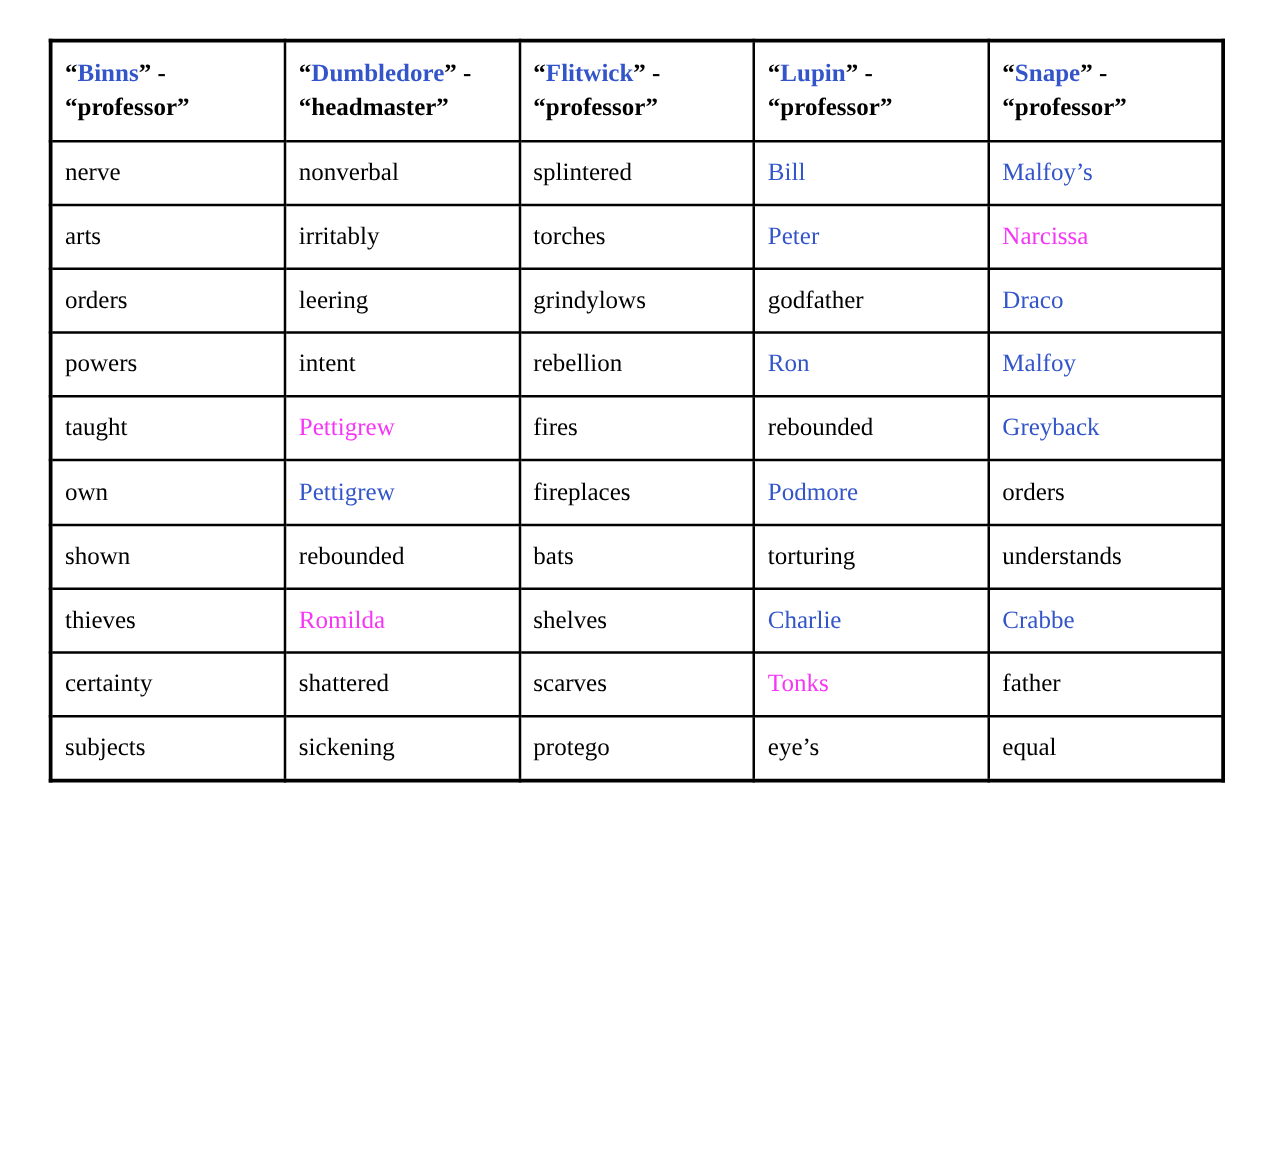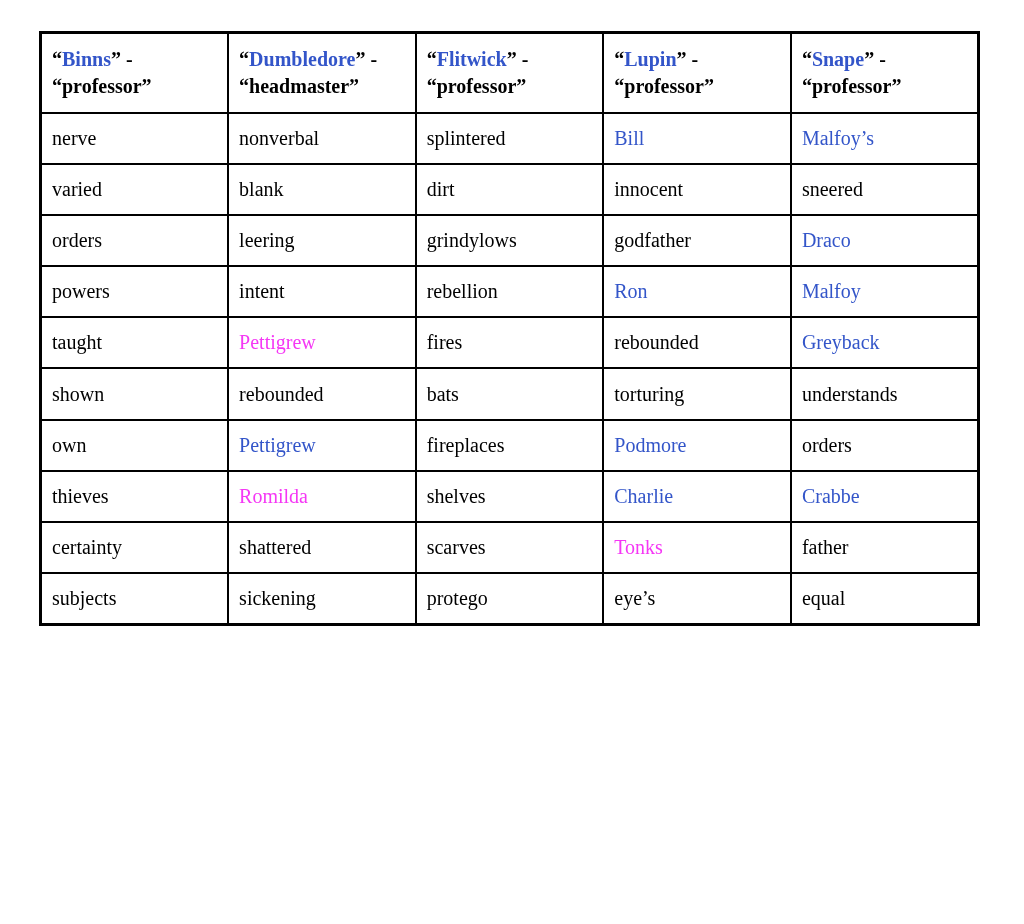"arts" tr { html: none -> <tr> <td>arts</td> <td>irritably</td> <td>torches</td> <td>Peter</td> <td>Narcissa</td> </tr> }
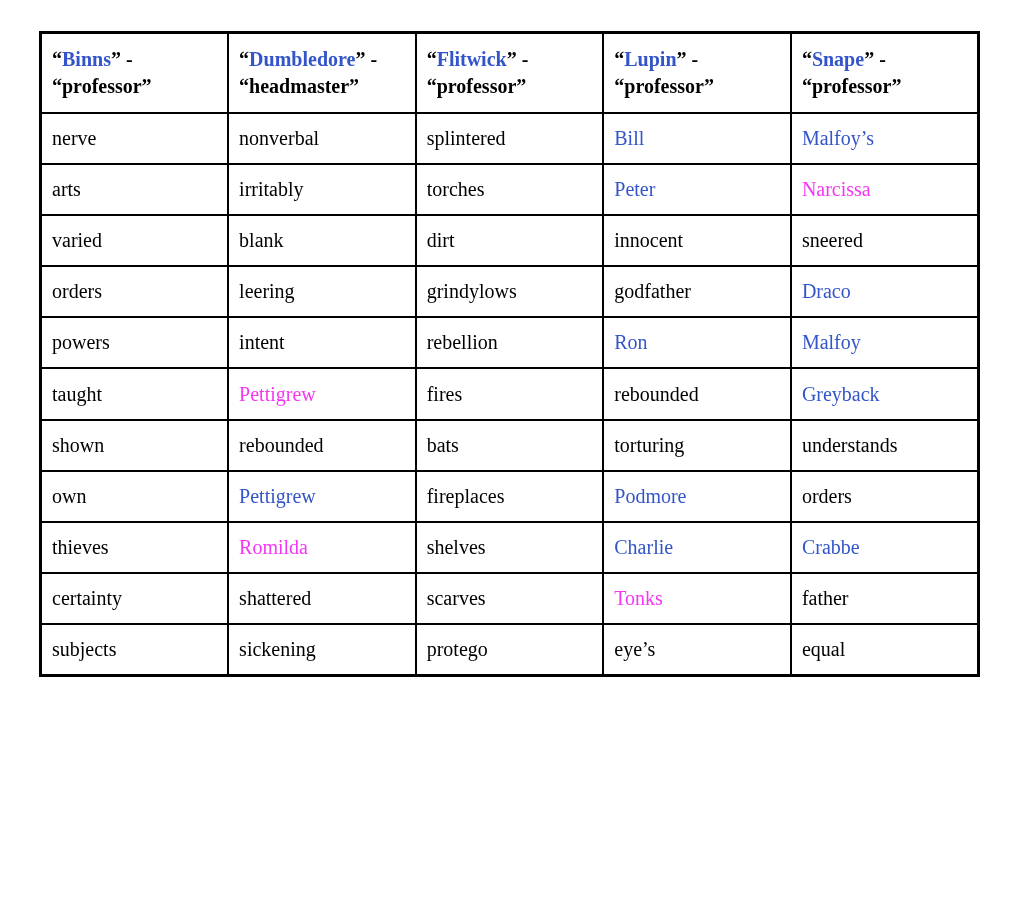"varied" tr { html: <tr> <td>varied</td> <td>blank</td> <td>dirt</td> <td>innocent</td> <td>sneered</td> </tr> -> none }
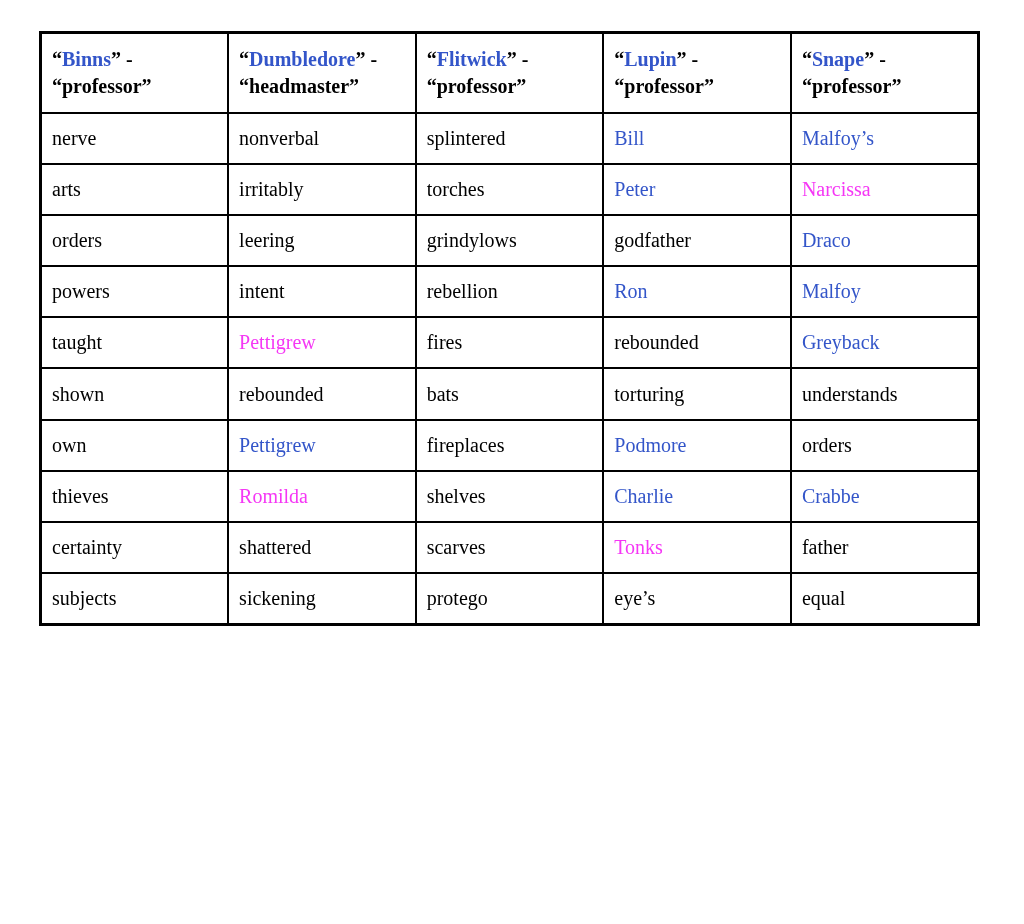"shown" tr { order: before "own" -> after "own" }
